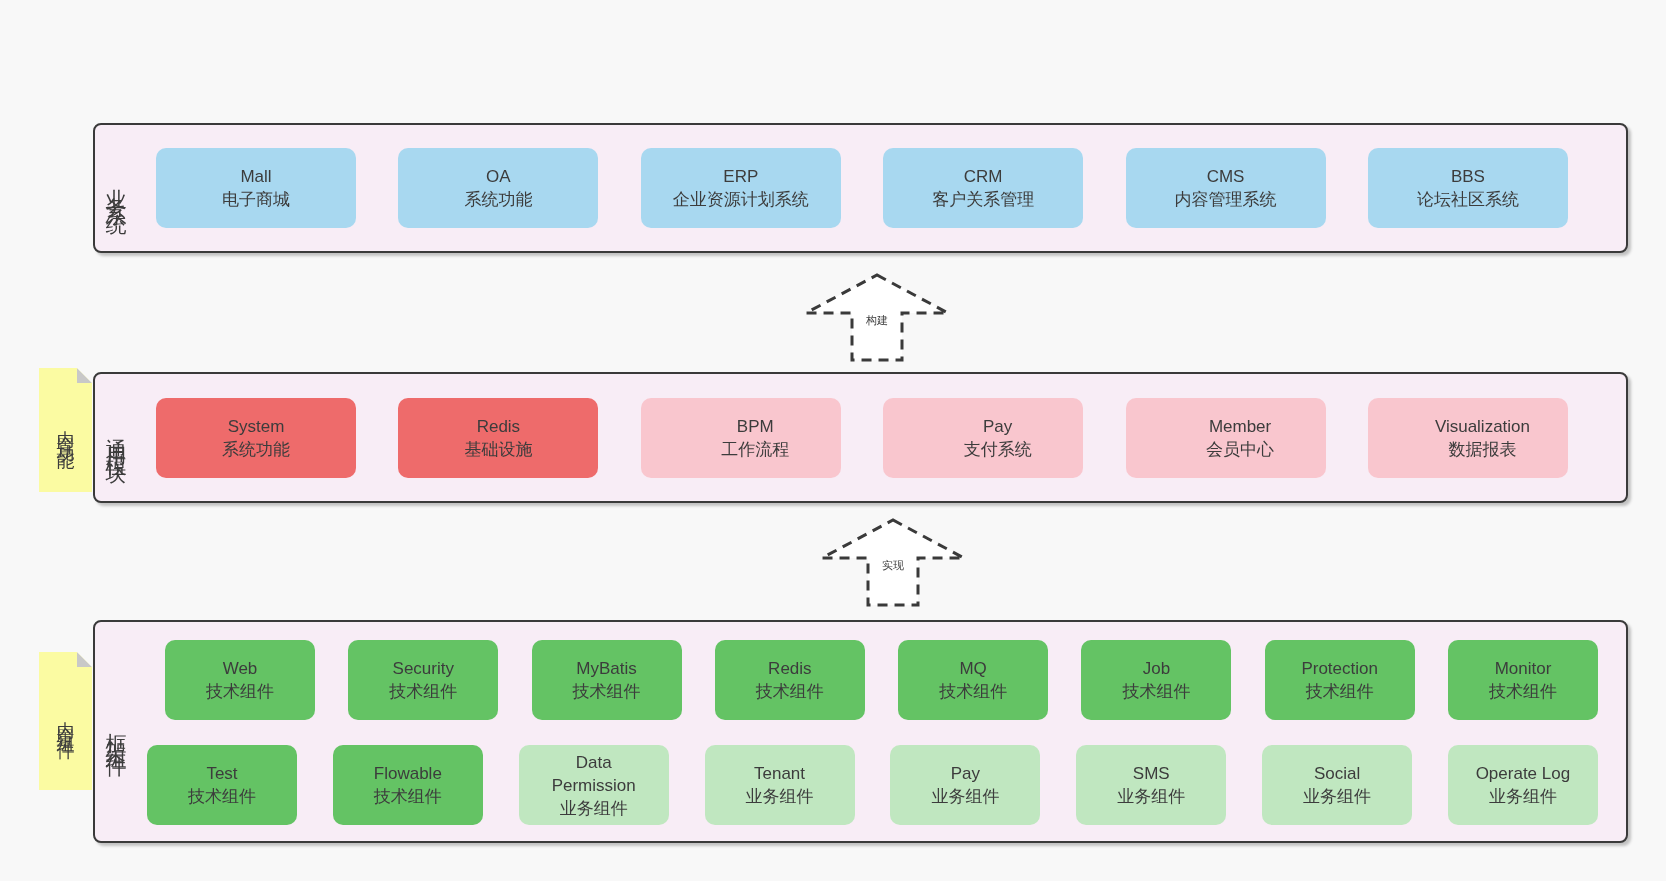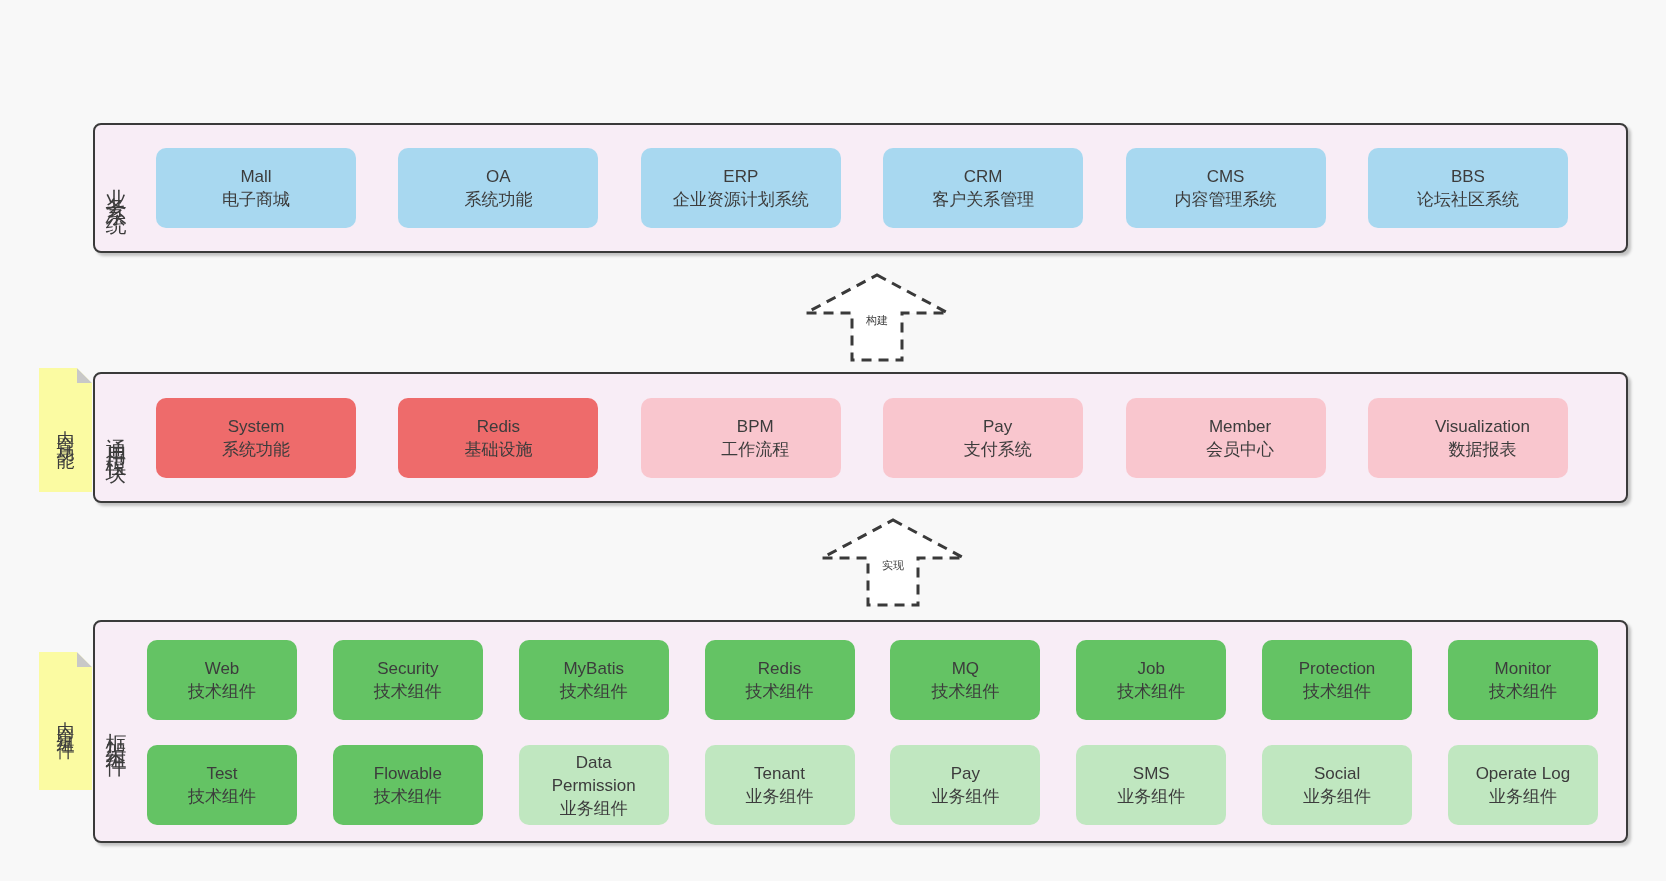"Web" .row-8.r1 { margin-left: none -> 18px }
